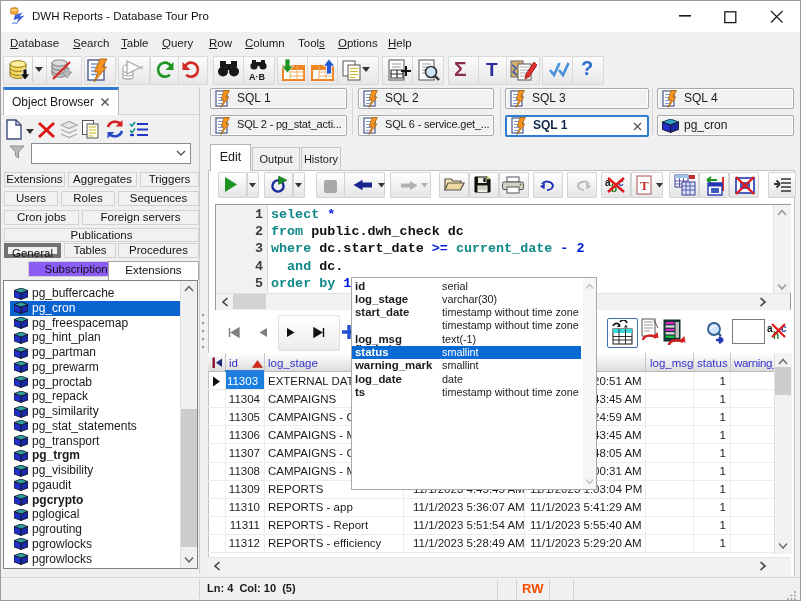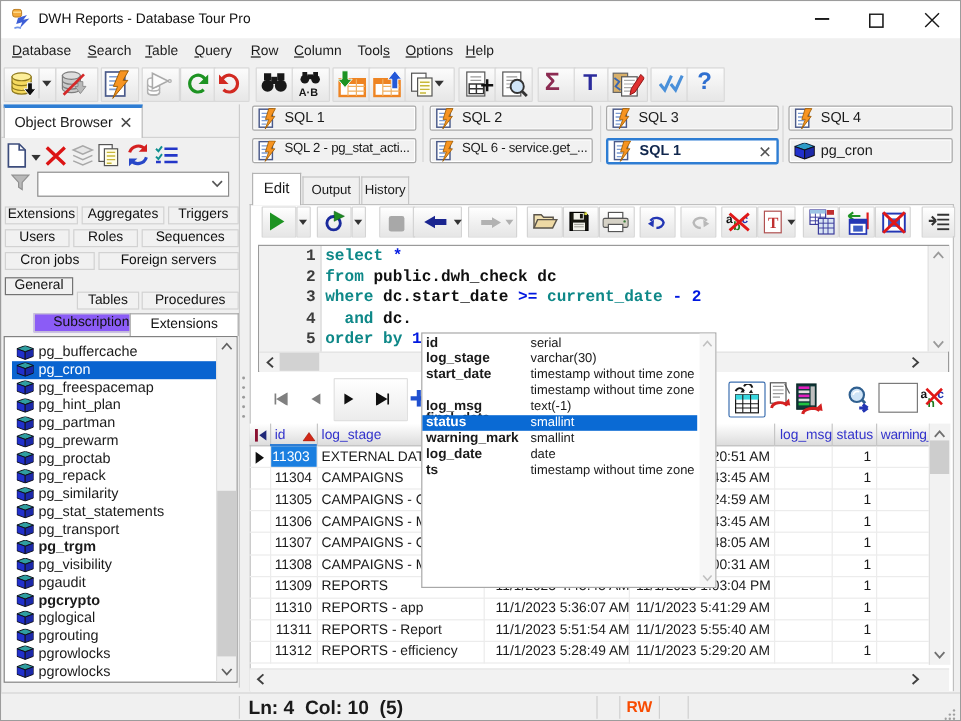"Publications" div.a { html: none -> <div>Publications</div> }
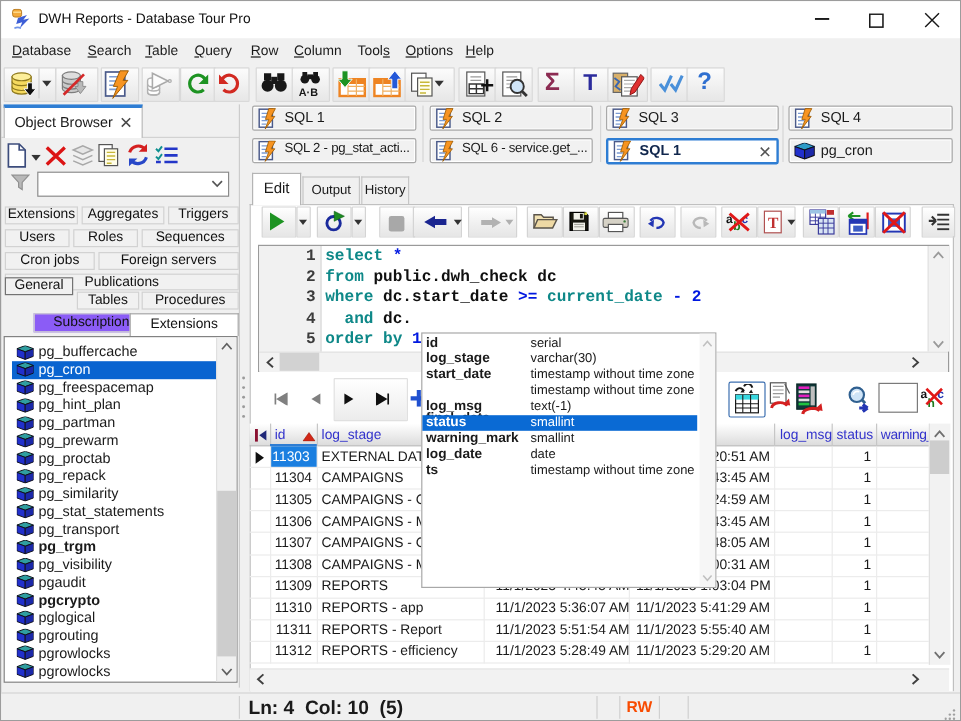"General" div.a { border: 1px solid #737373 -> 4px solid #737373; top: 144px -> 156px }
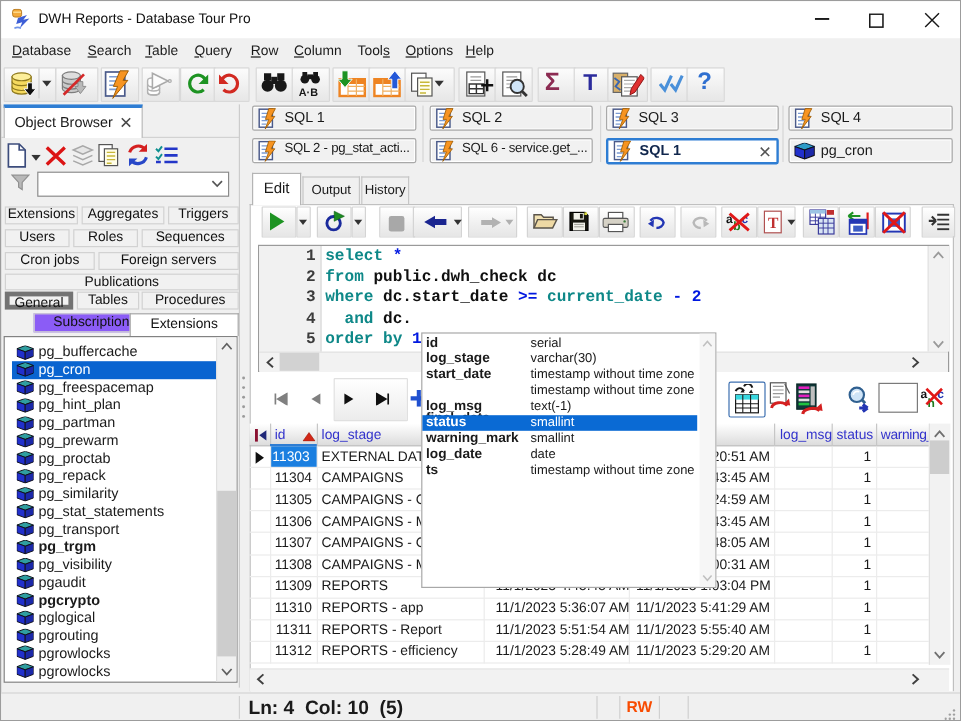"Ln: 4 Col: 10 (5)" div.a { font-size: 16px -> 11px }
